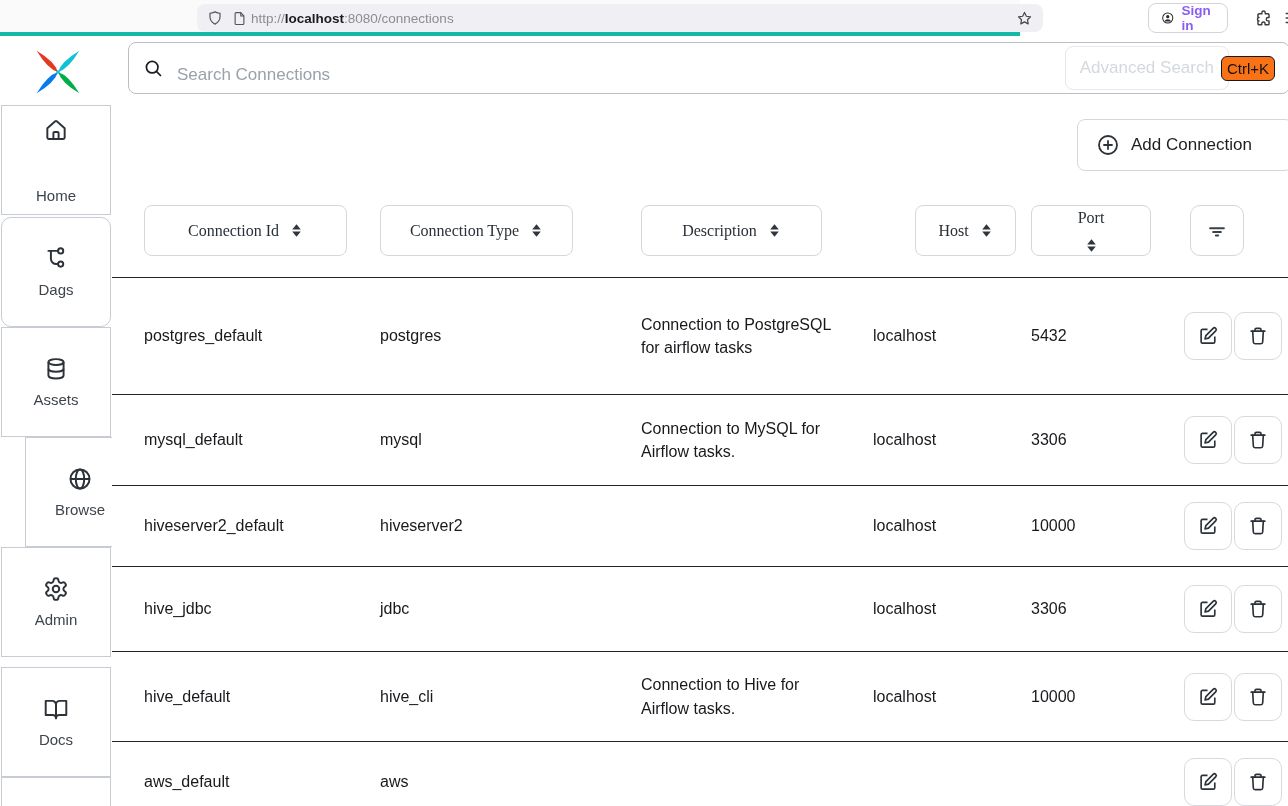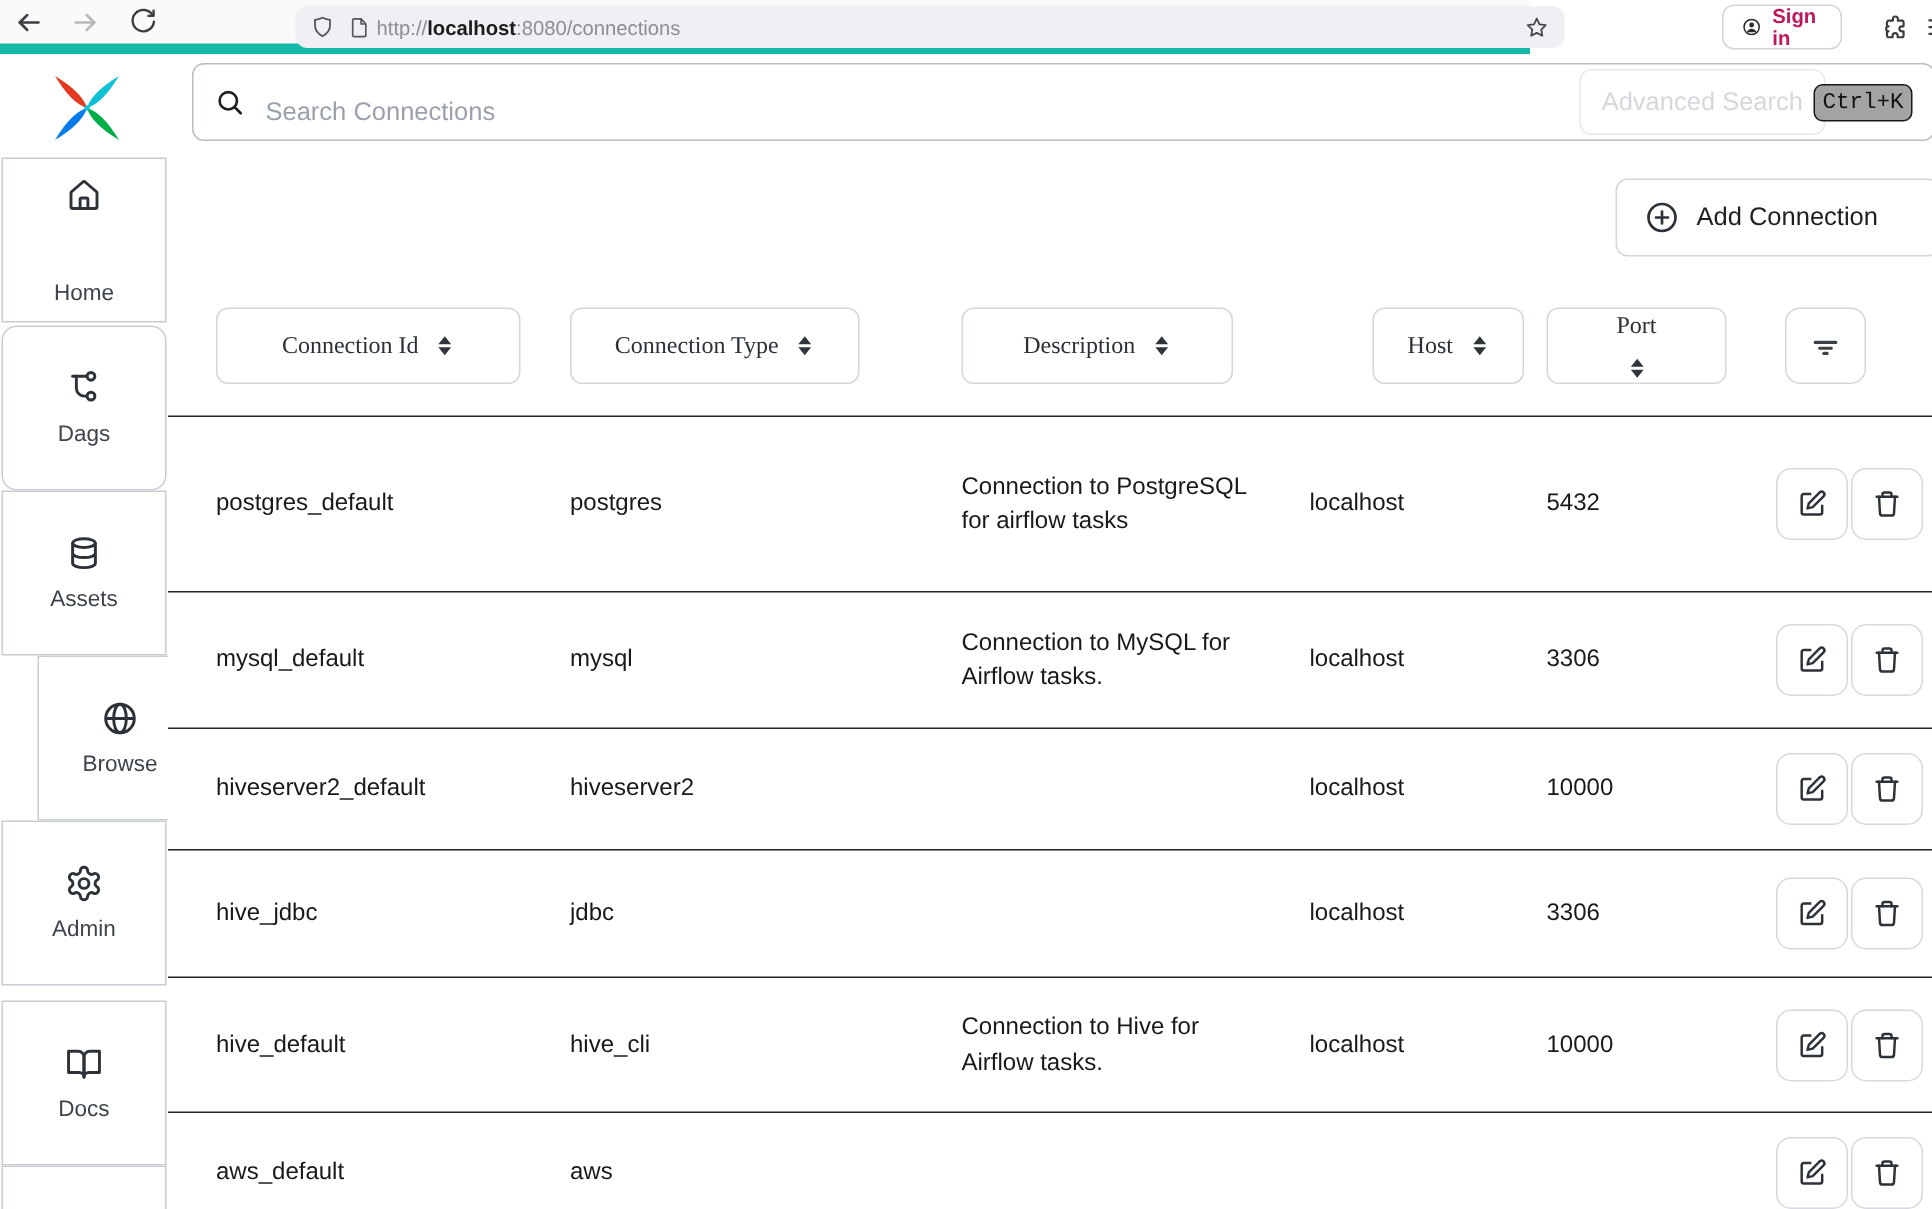"http://localhost:8080/connections" #chrome { border-bottom: 7px solid #14b8a6 -> 4px solid #14b8a6; flex-direction: none -> column }
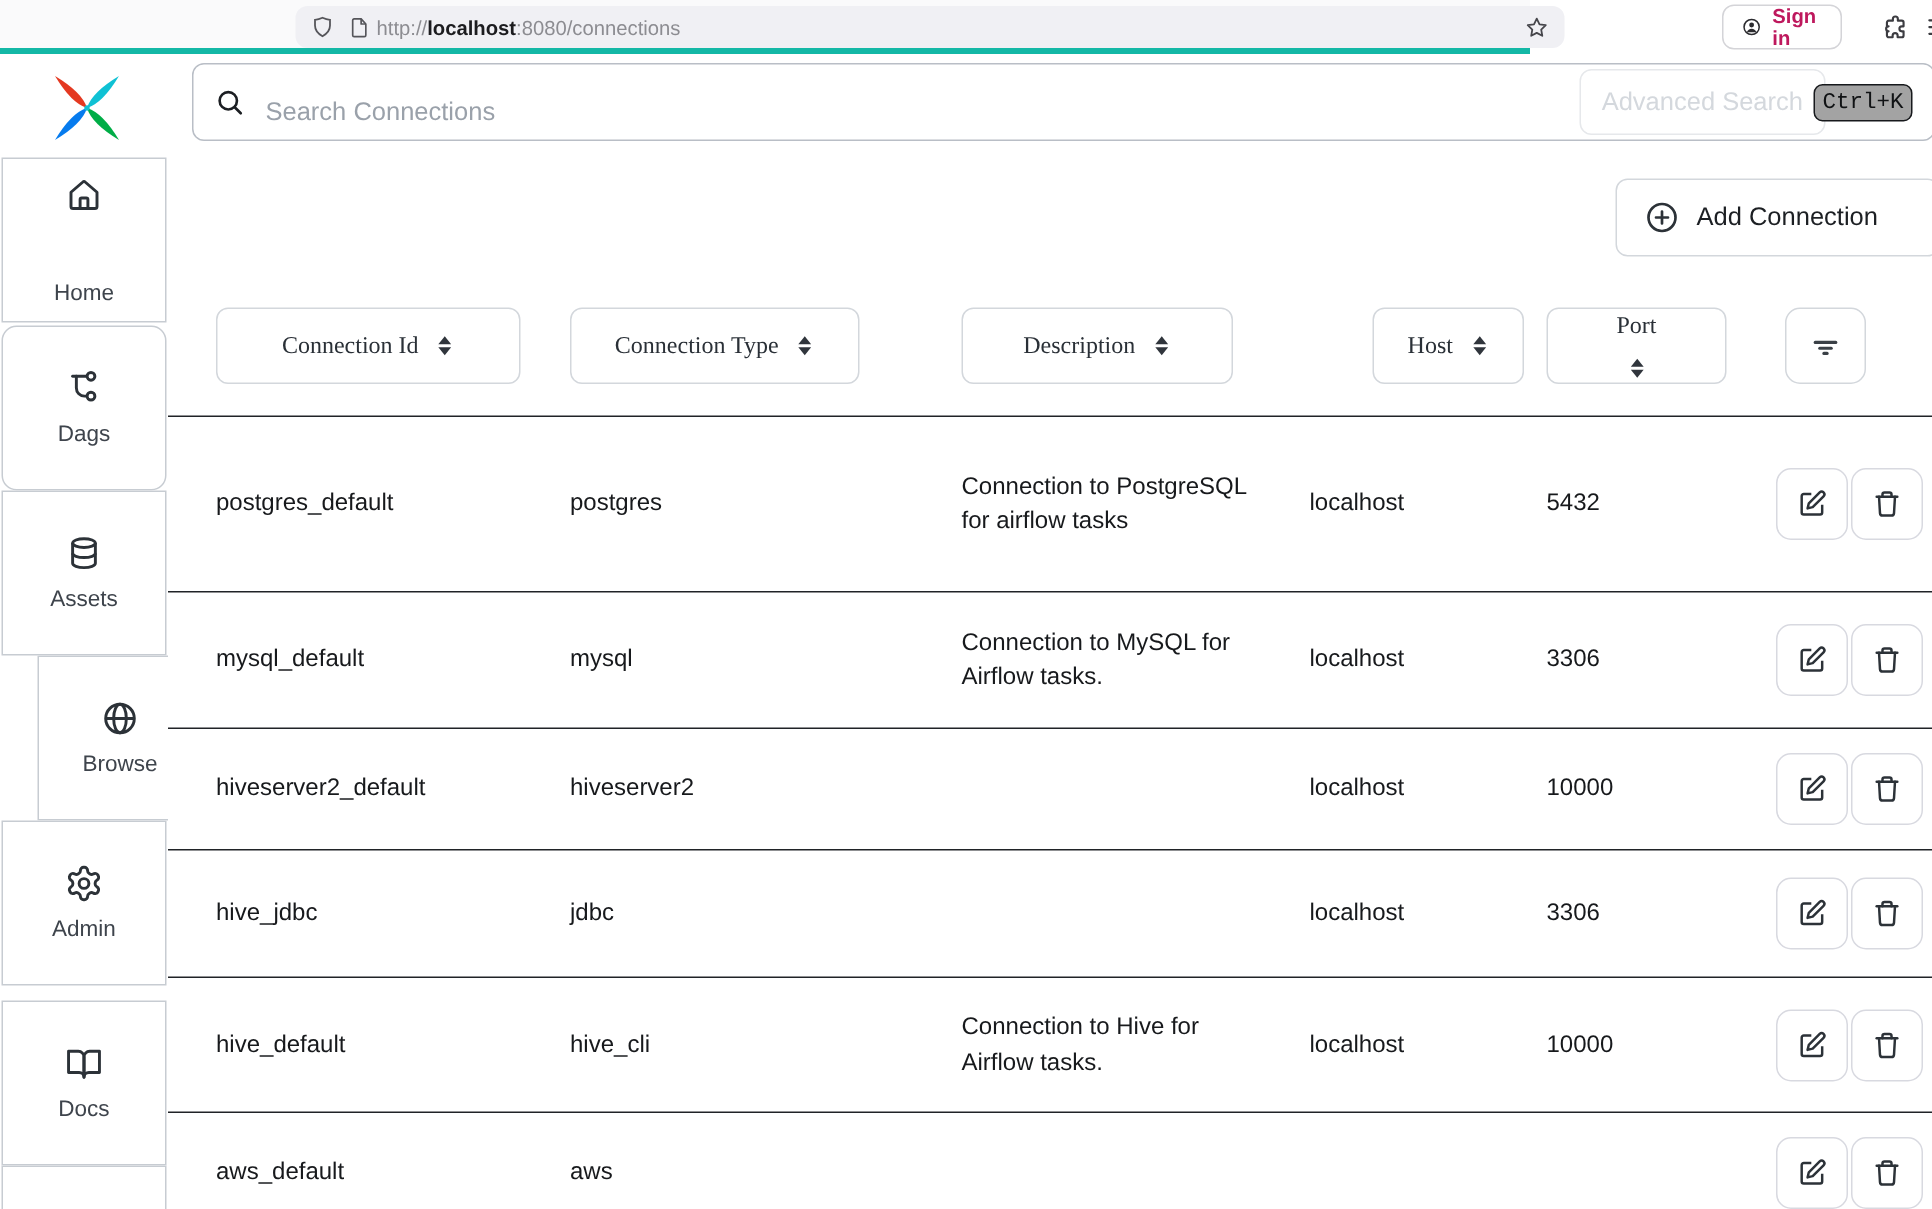"Sign in" #signin-btn { color: #be185d -> #8b5cf6 }
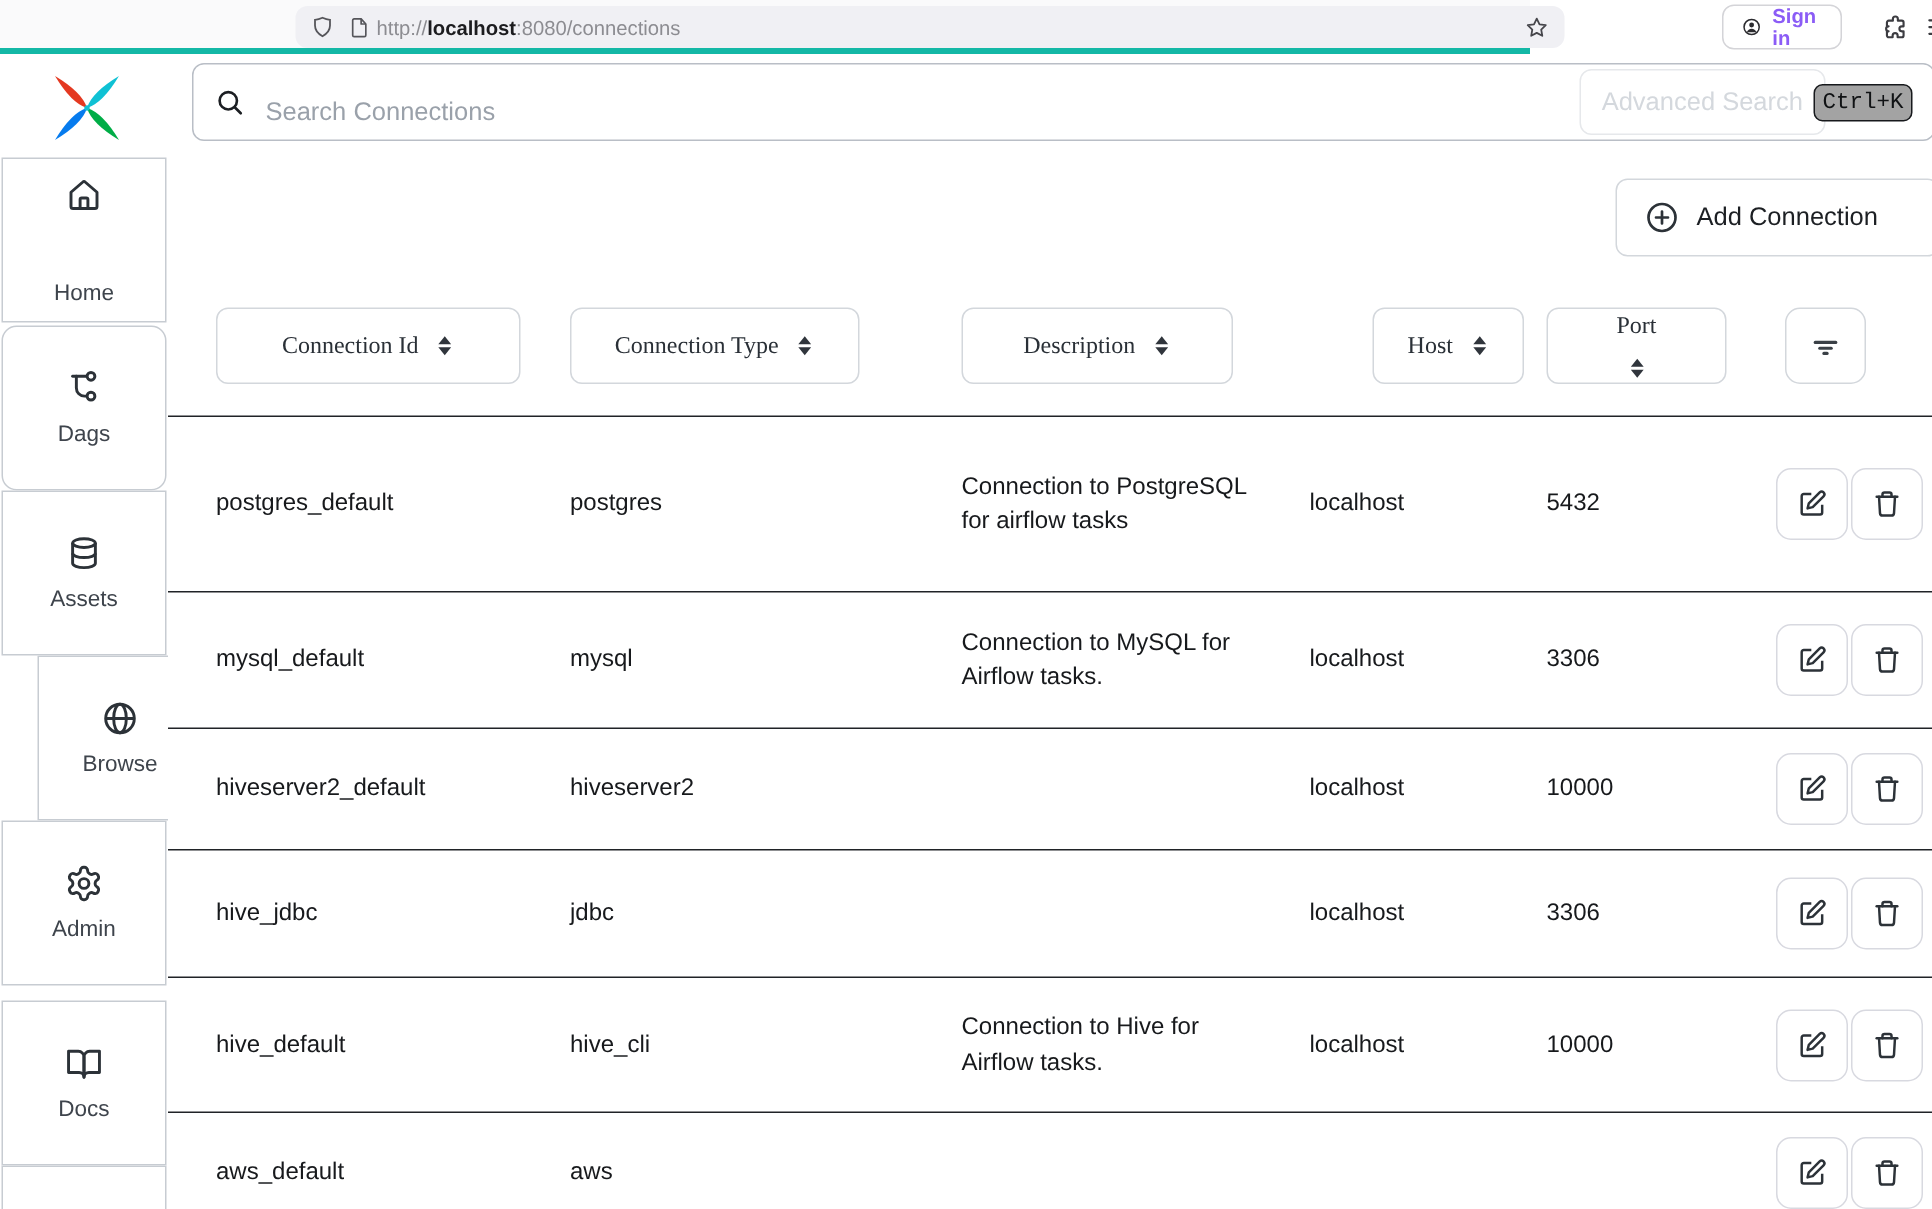"Ctrl+K" #kbd-shortcut { background: #a3a3a3 -> #f97316; font-family: Liberation Mono, monospace -> Liberation Sans, sans-serif }
